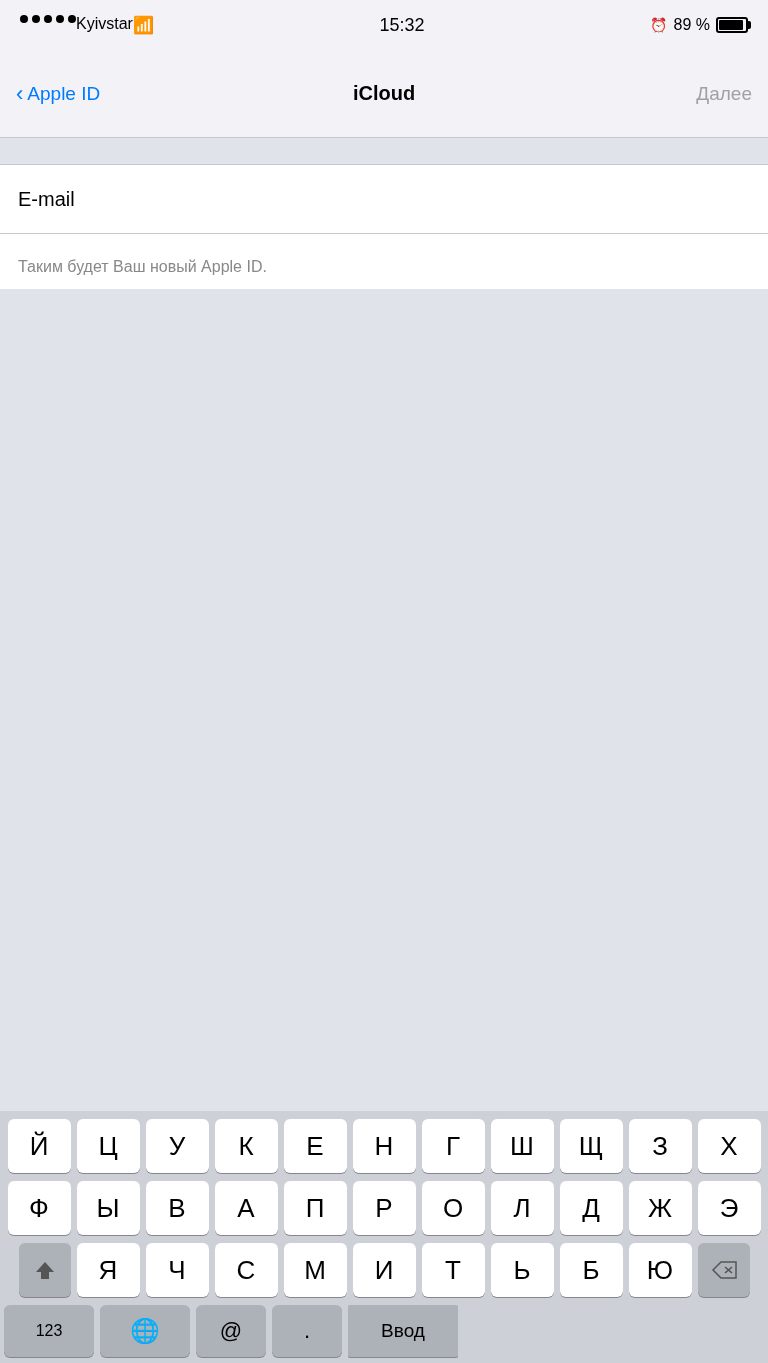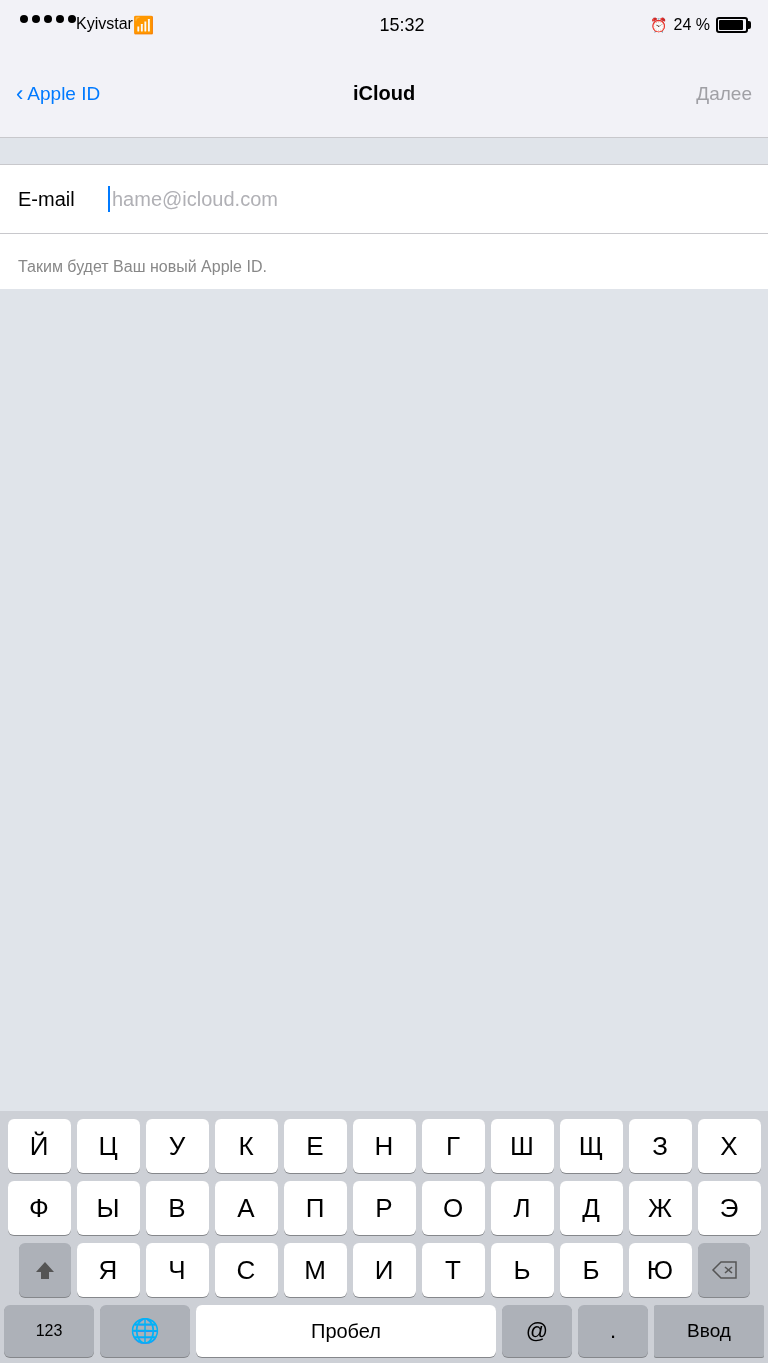"24 %" span.battery-text { text: 24 -> 89 }
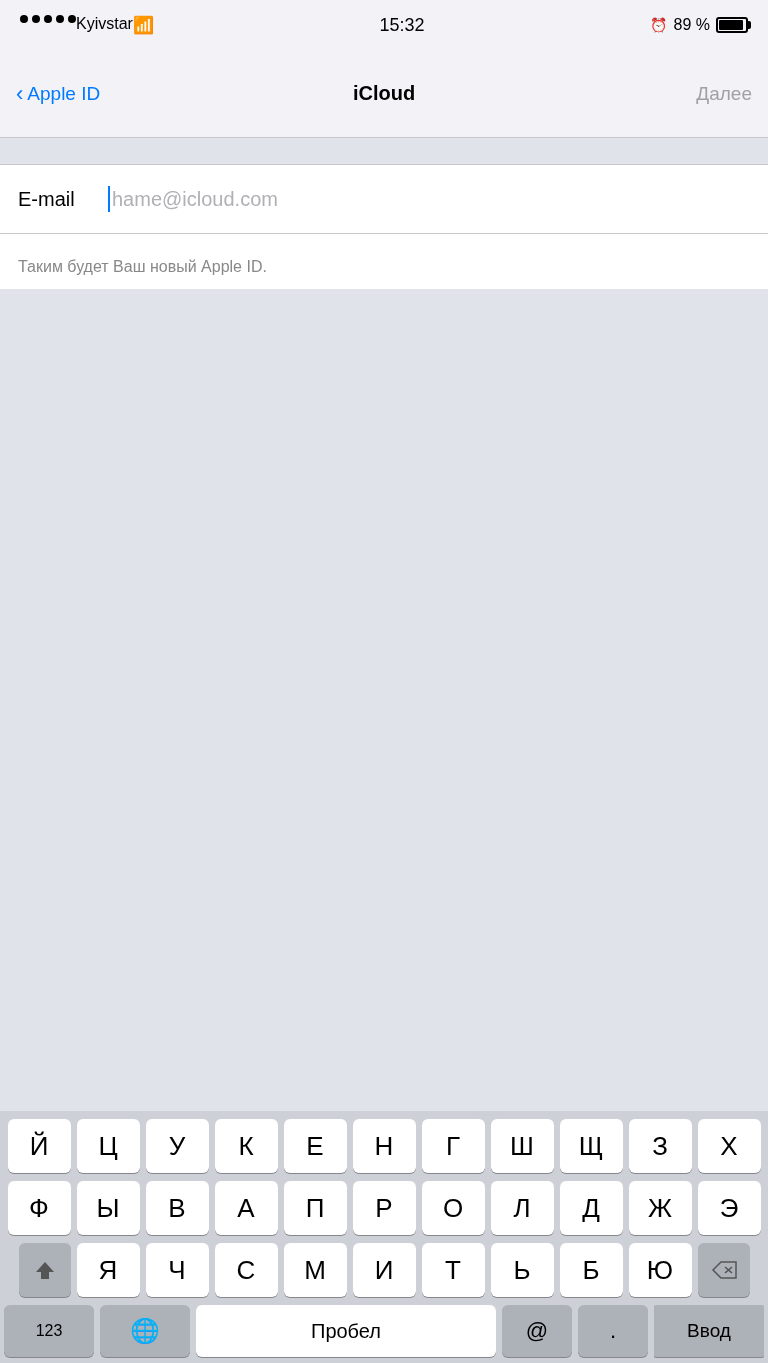"hame@icloud.com" div.email-input-wrapper { html: <div> <span></span> <span>hame@icloud.com</span> </div> -> none }
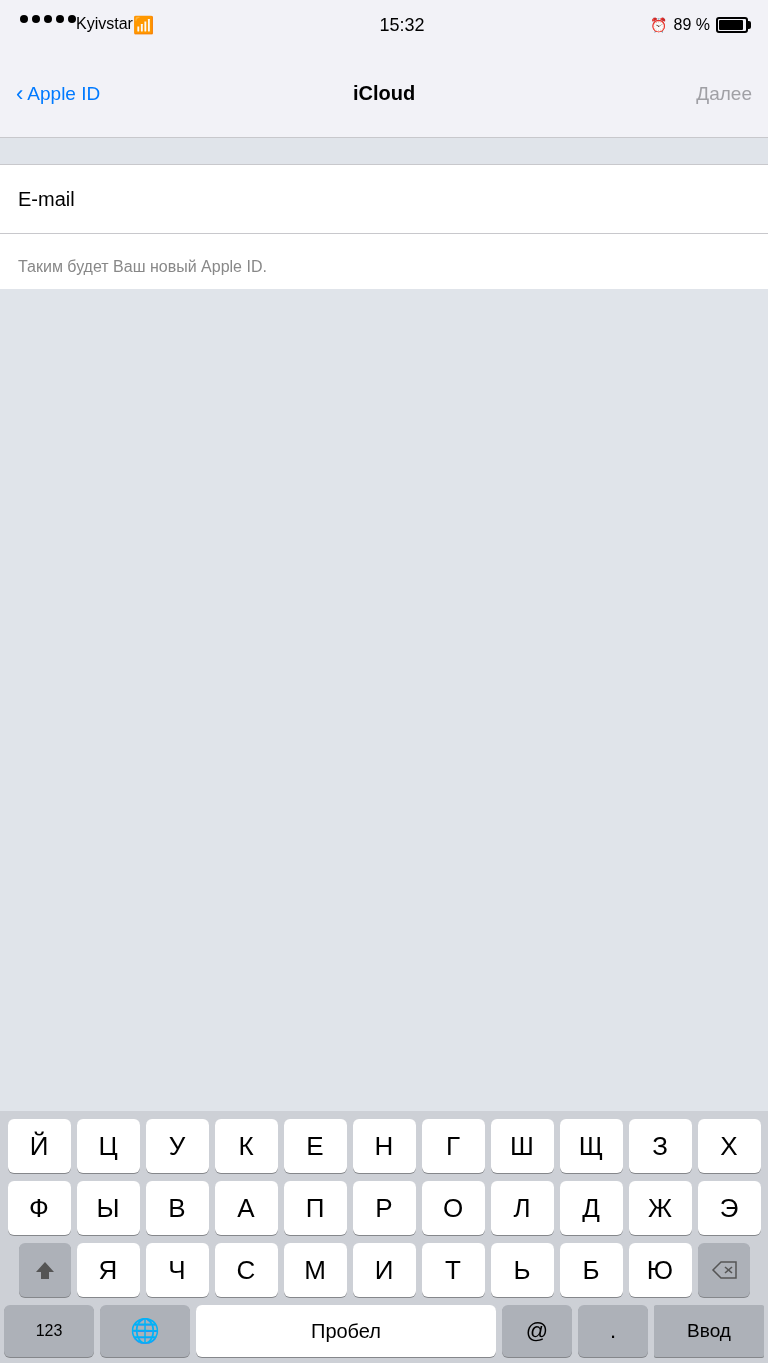"Пробел" div.key-space { html: <div>Пробел</div> -> none }
